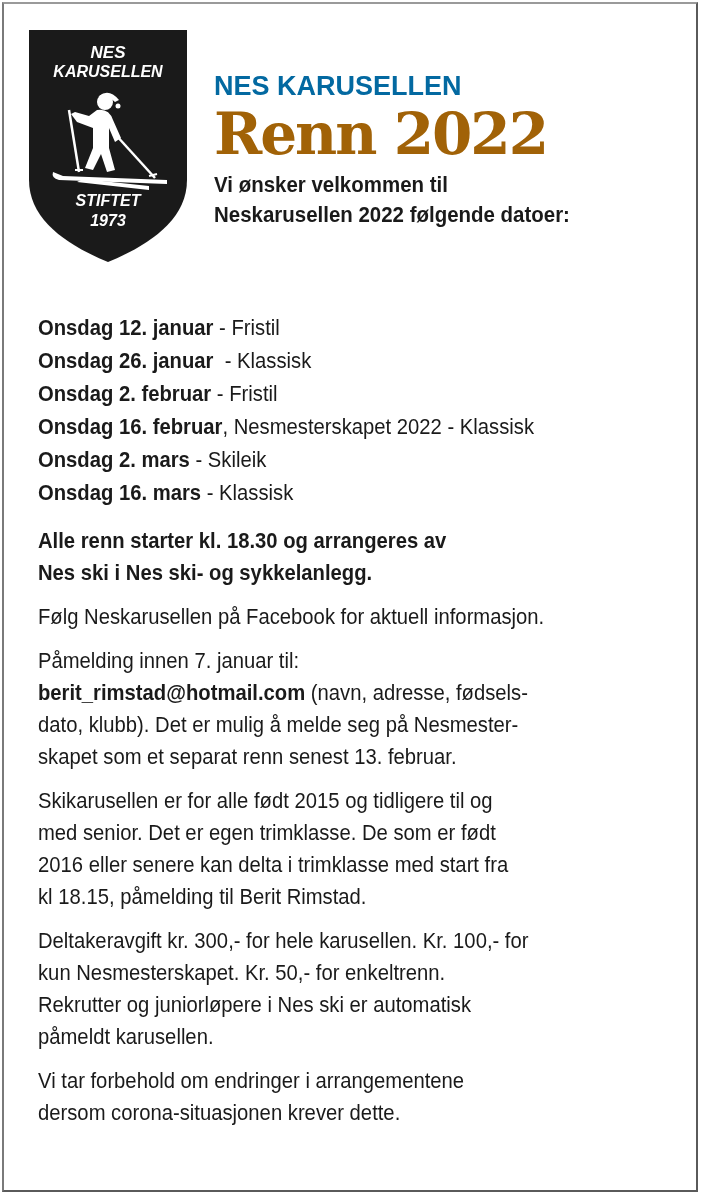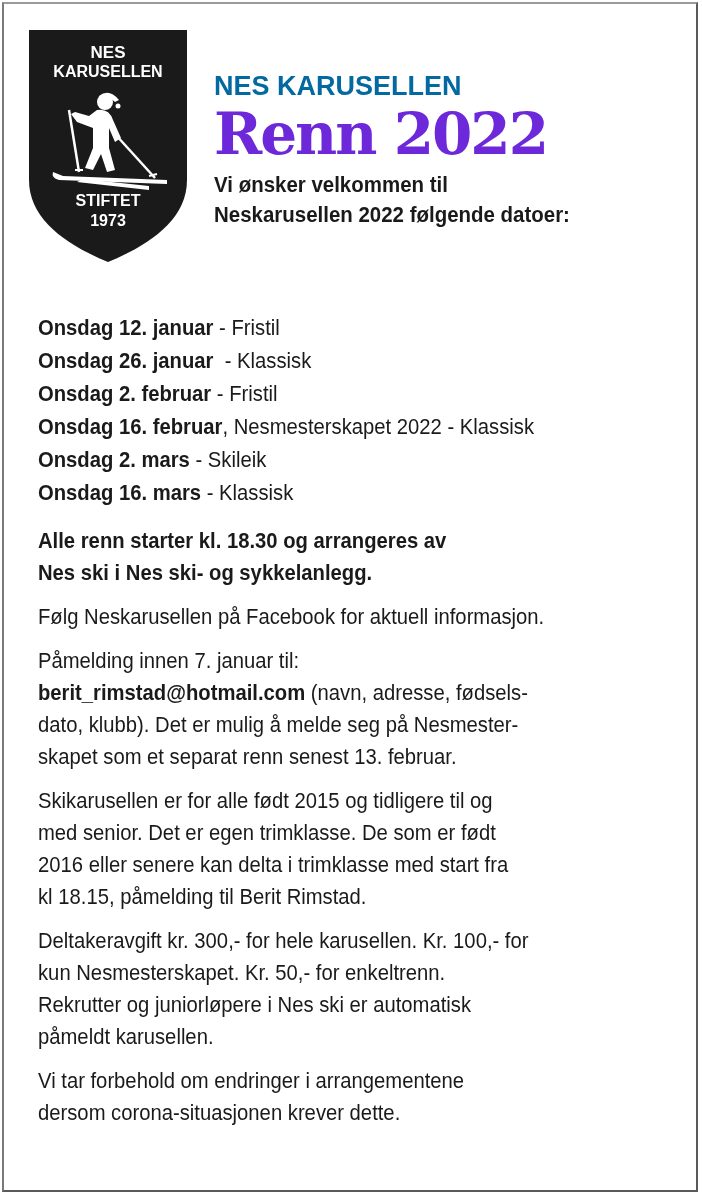"NES" .logo { font-style: none -> italic }
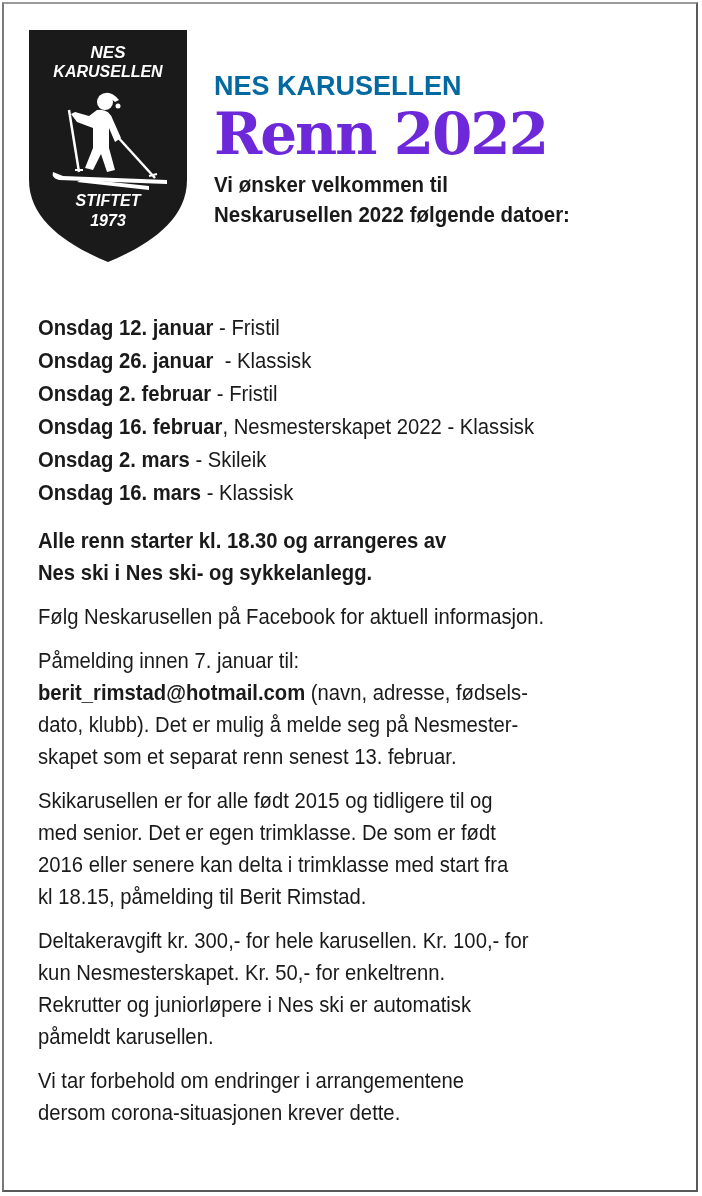"Renn 2022" .title { color: #6d28d9 -> #a16207 }
